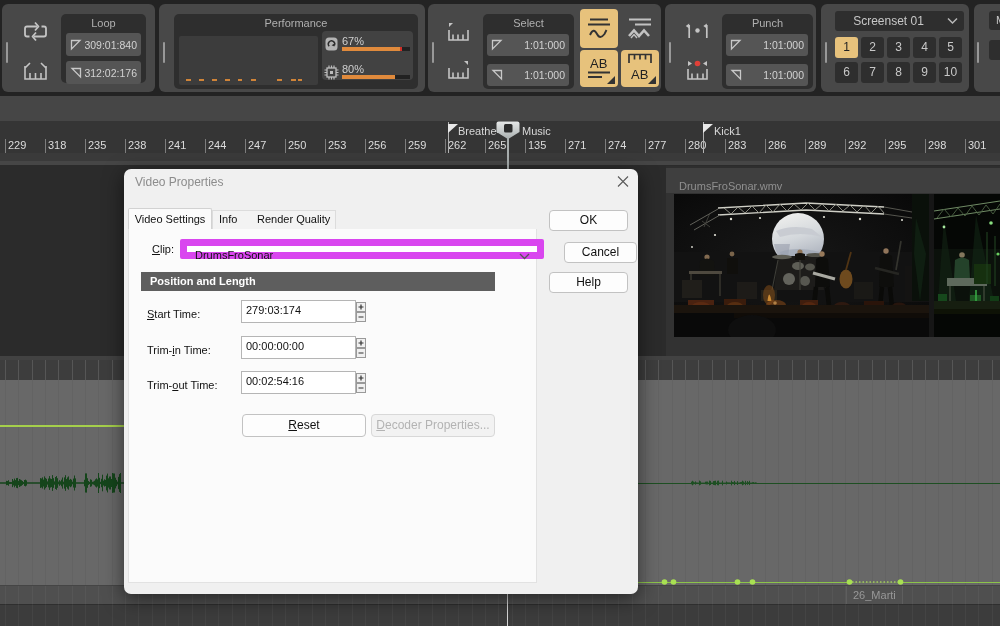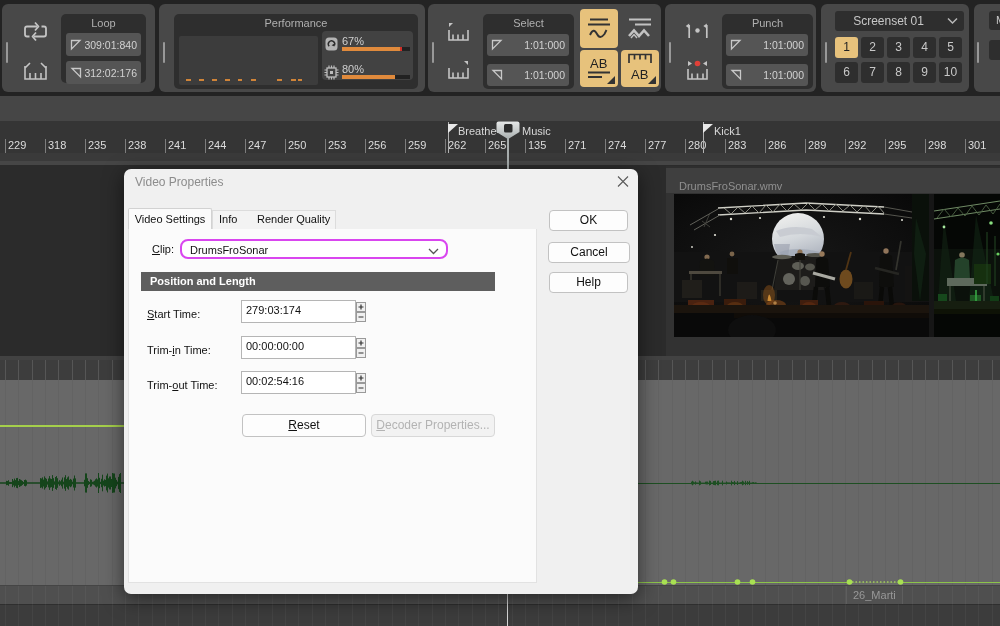"DrumsFroSonar" div.abs { border: 2px solid #d946ef -> 7px solid #d946ef; border-radius: 8px -> 2px; width: 268px -> 364px }
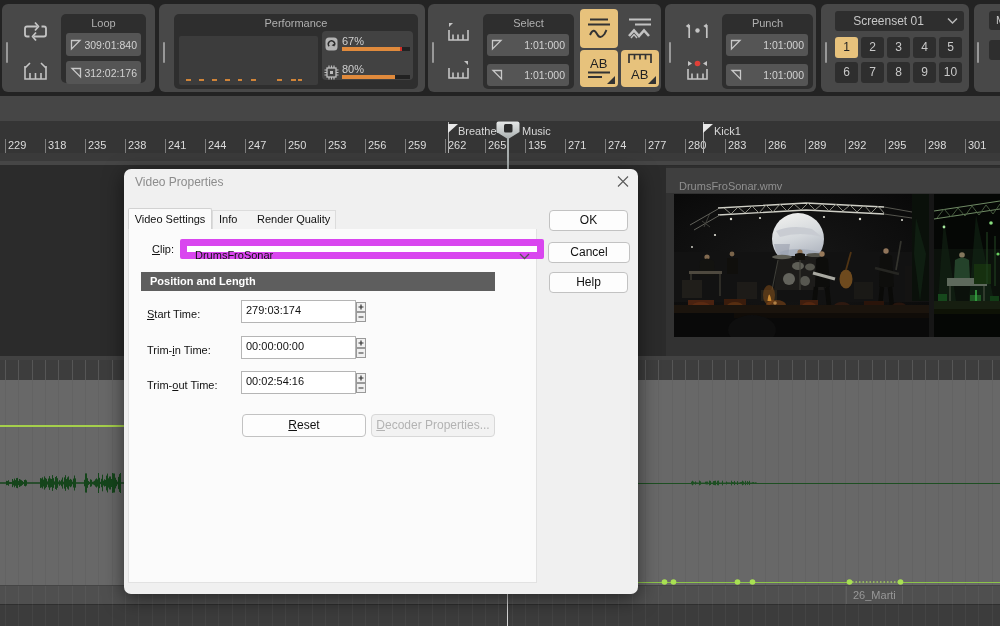"Cancel" div.btn { left: 424px -> 440px; width: 82px -> 73px }
